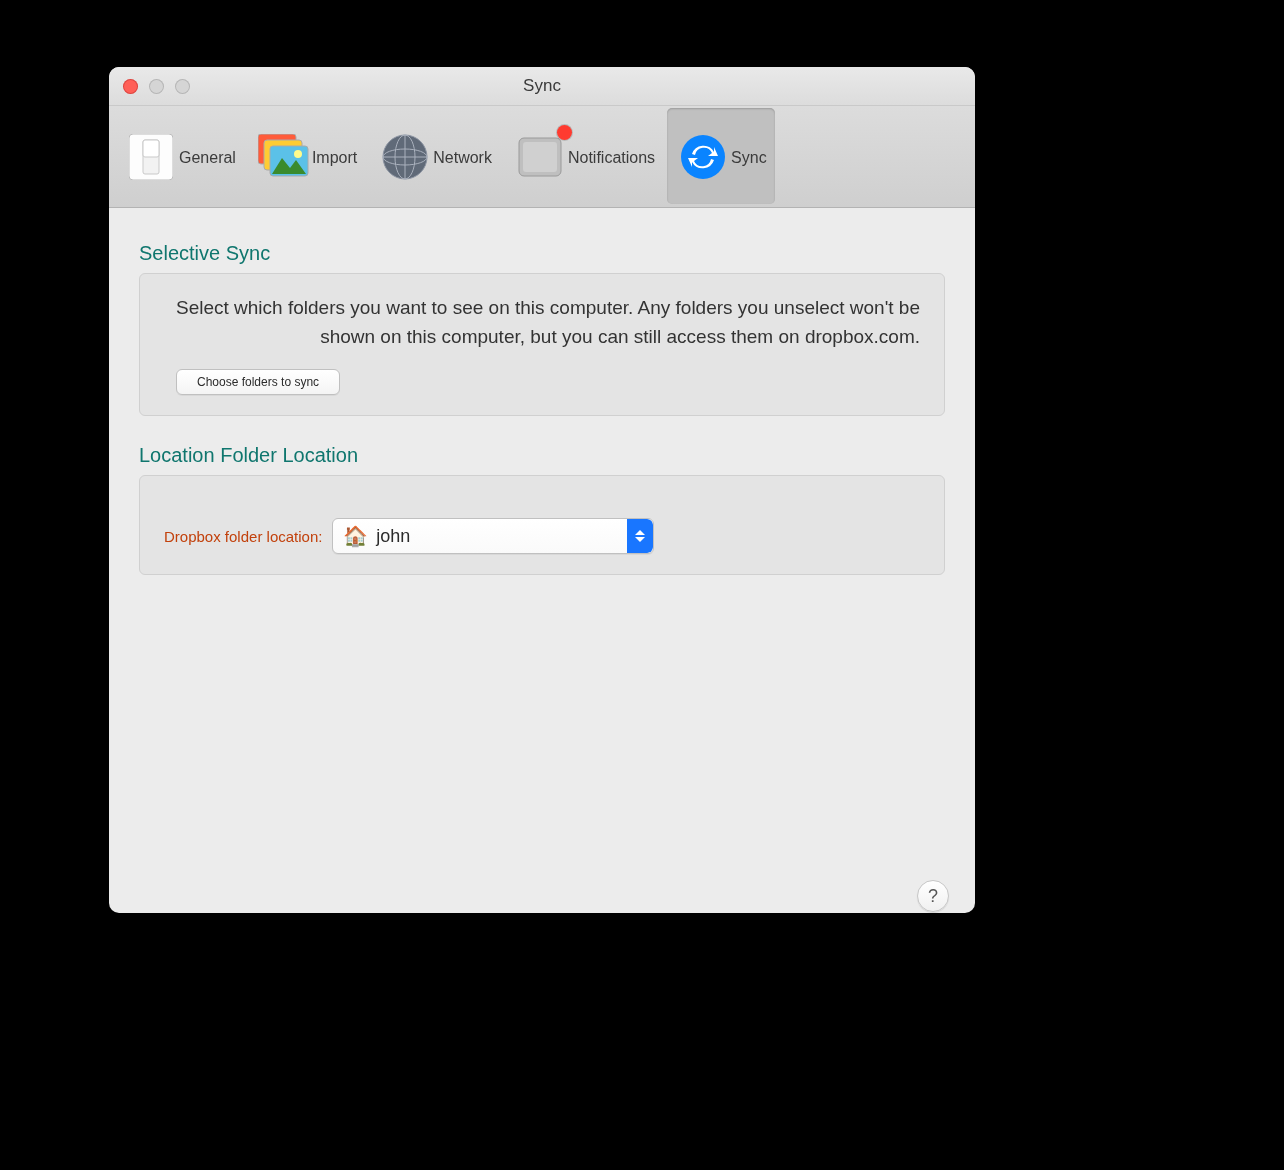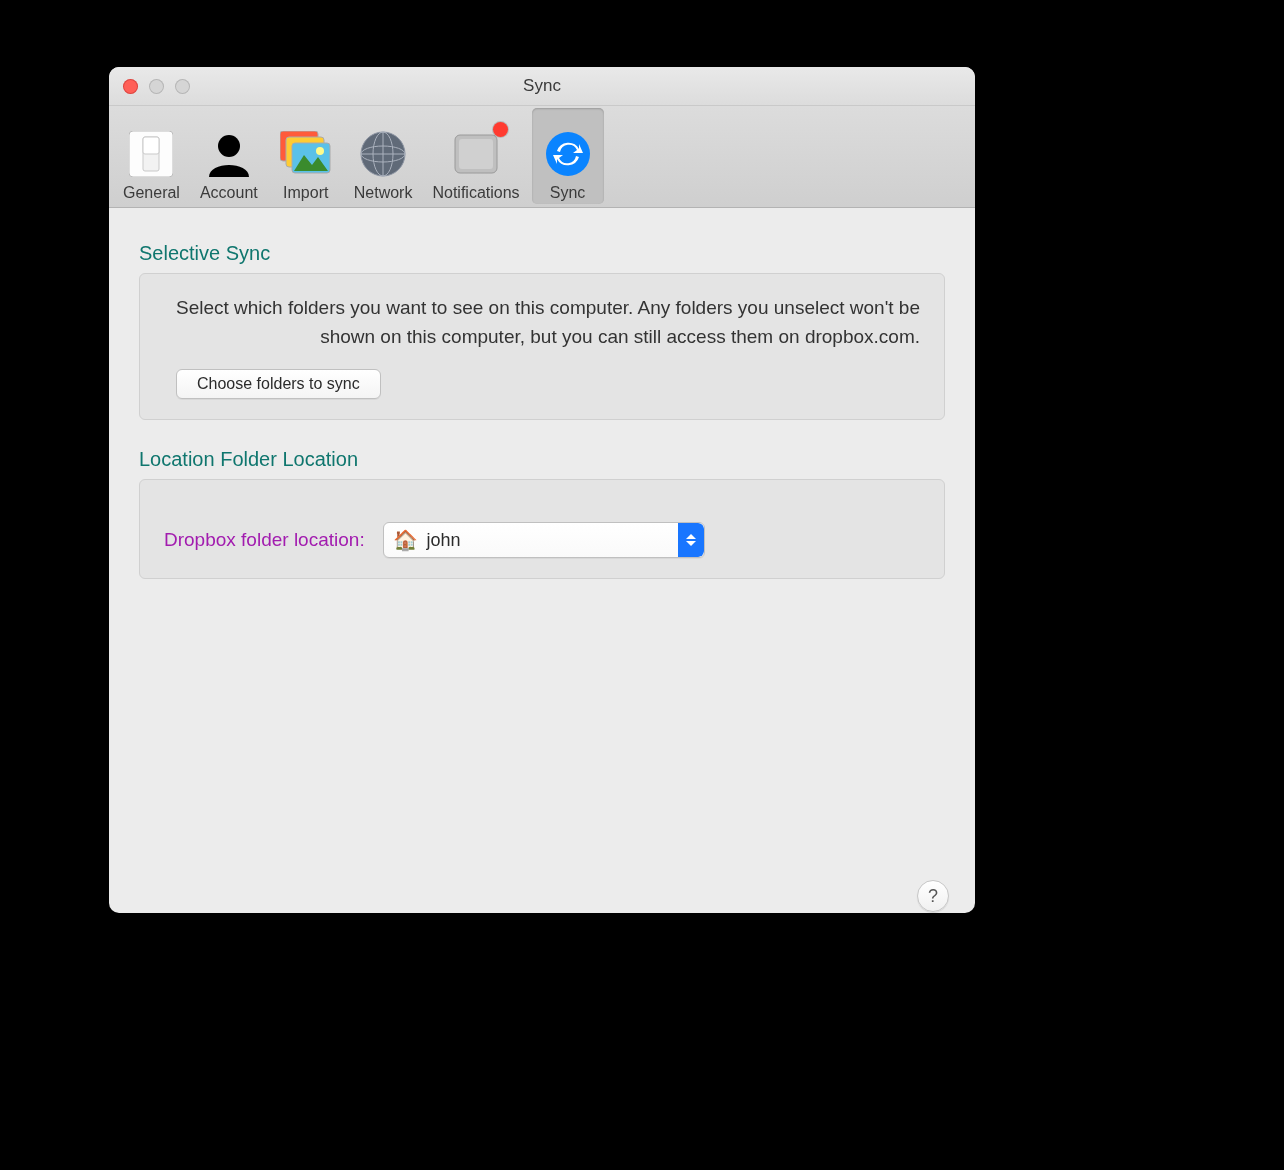"General" .toolbar-item { flex-direction: column -> row }
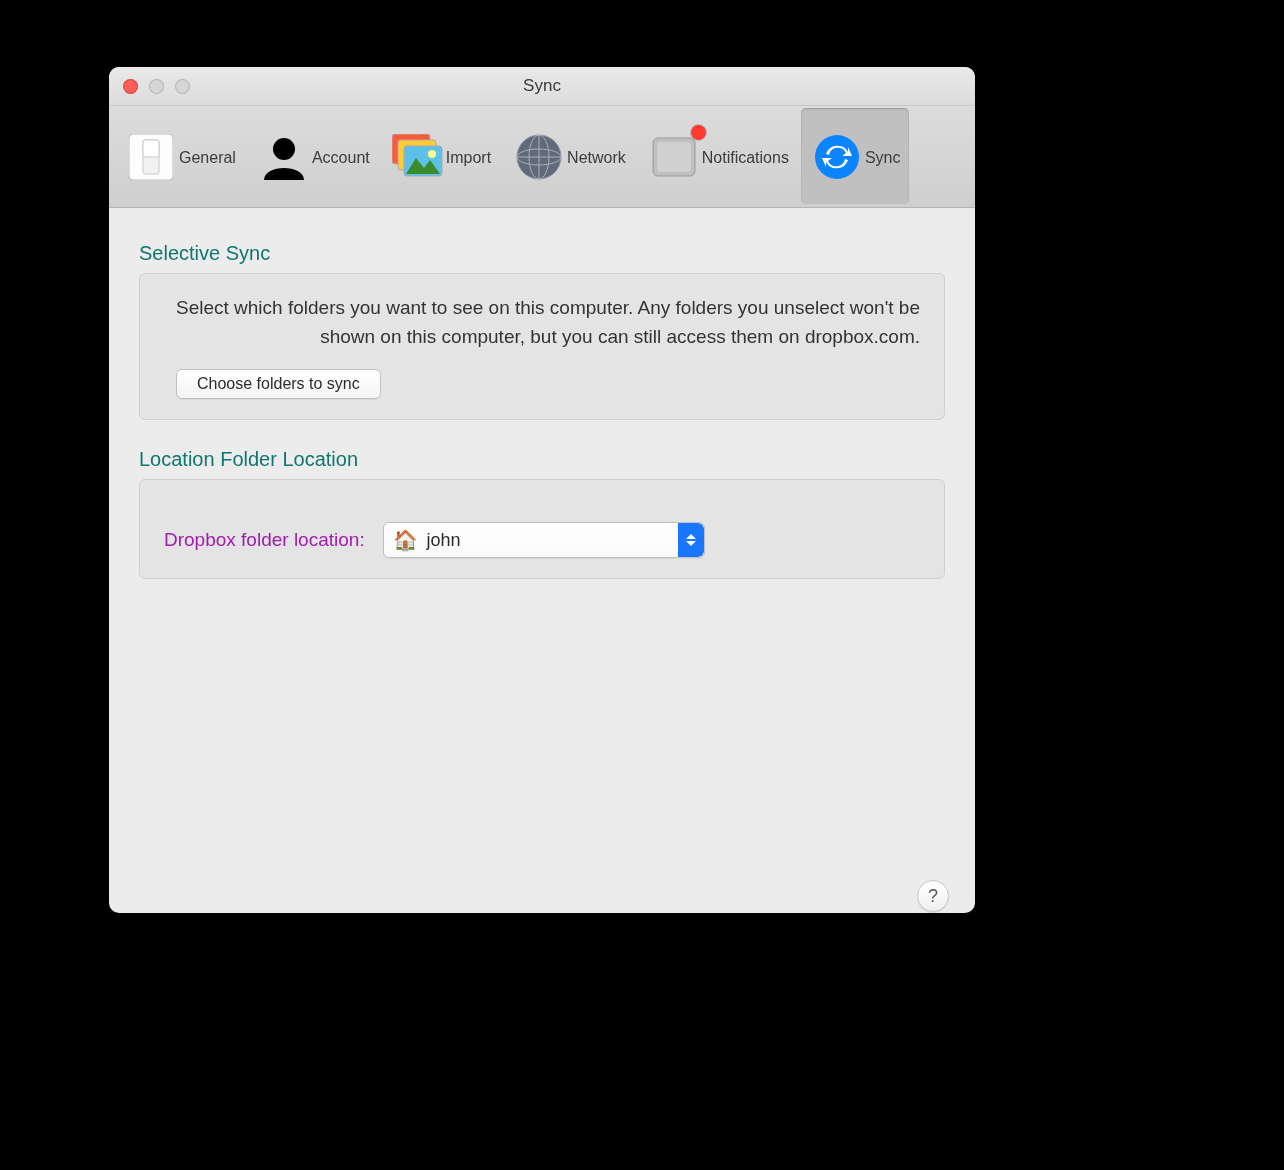"Account" div.toolbar-item { html: <div> <div> <svg> <circle></circle> <path></path> </svg> </div> <div>Account</div> </div> -> none }
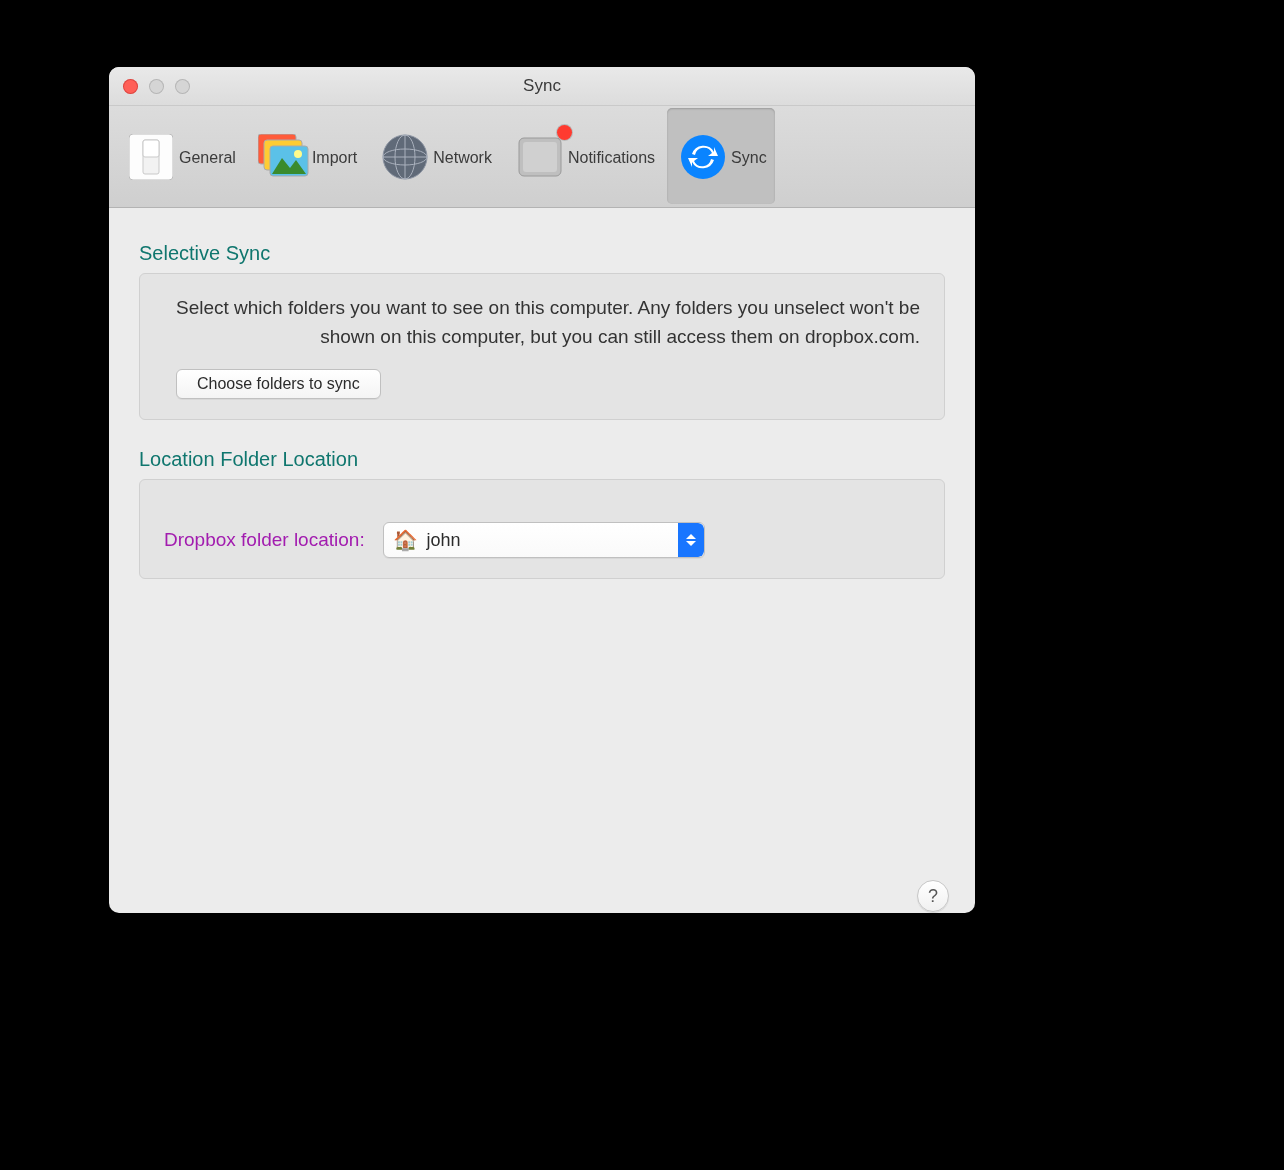"Choose folders to sync" .mac-button { font-size: 16px -> 12px }
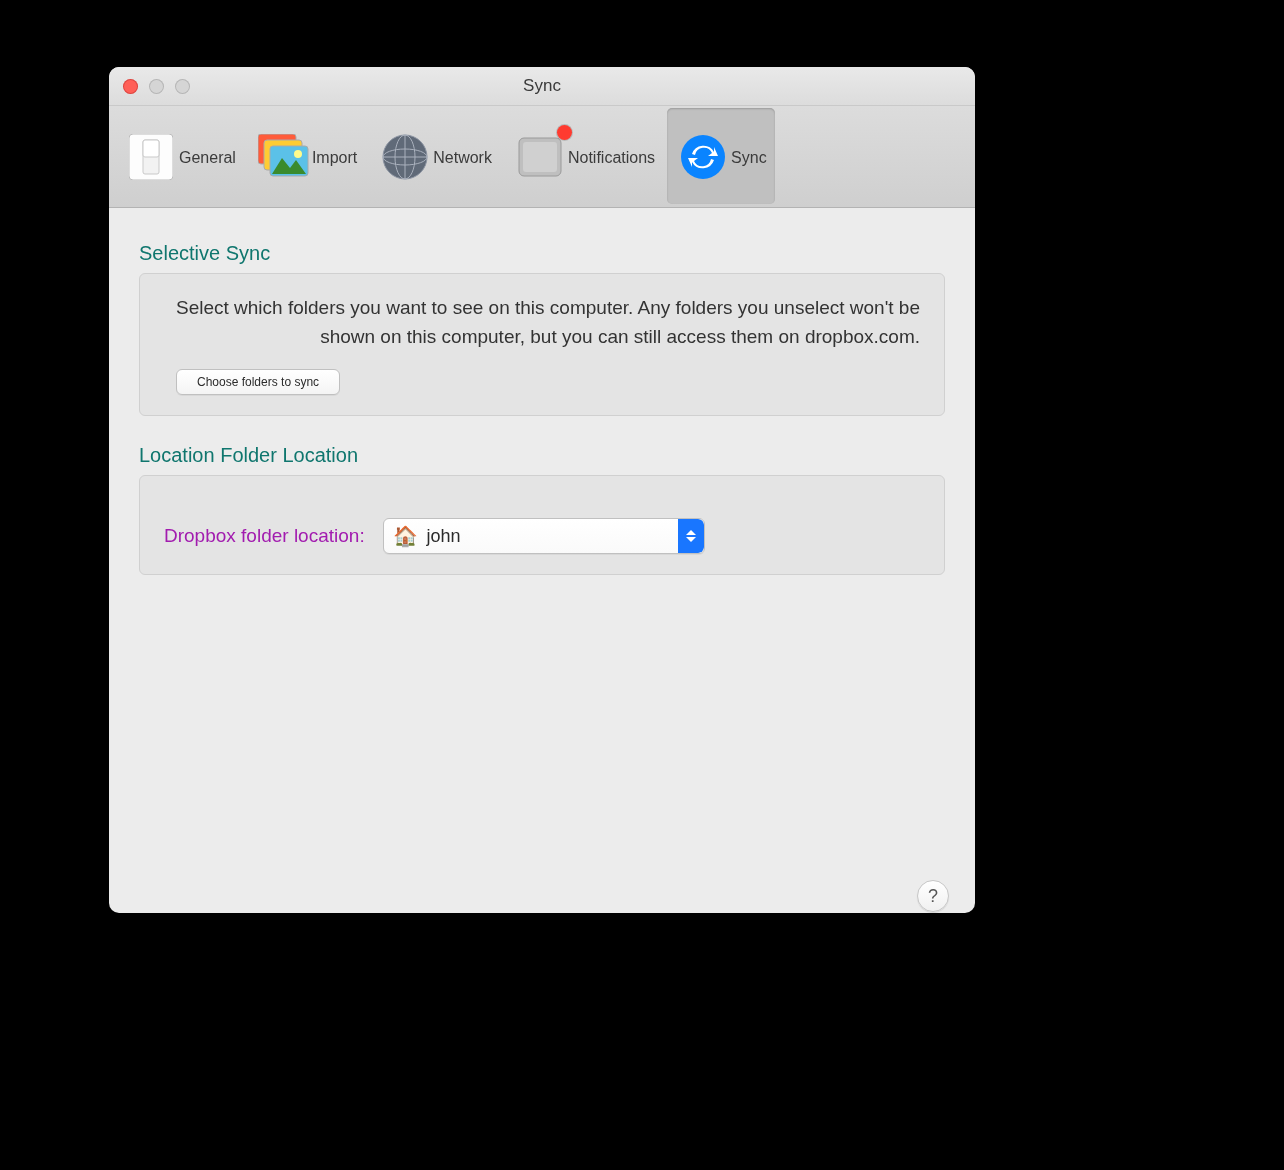"Dropbox folder location:" .panel .inline-label { color: #a21caf -> #c2410c; font-size: 19px -> 15px; margin-right: 18px -> 10px }
